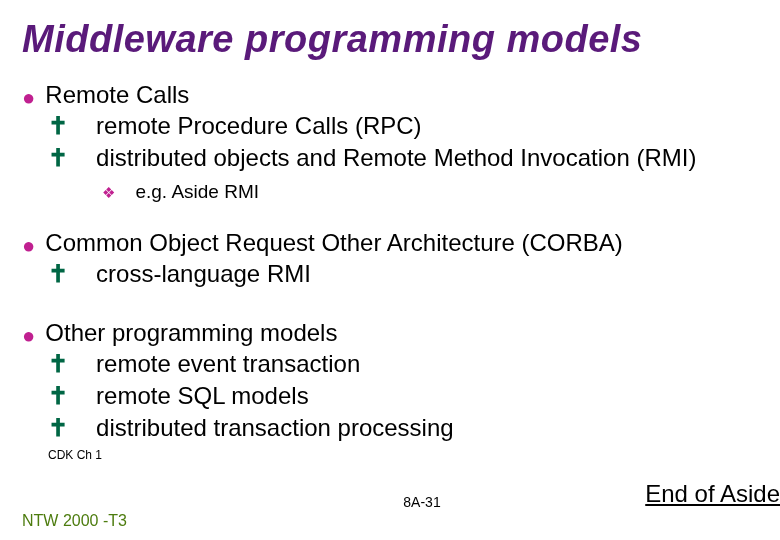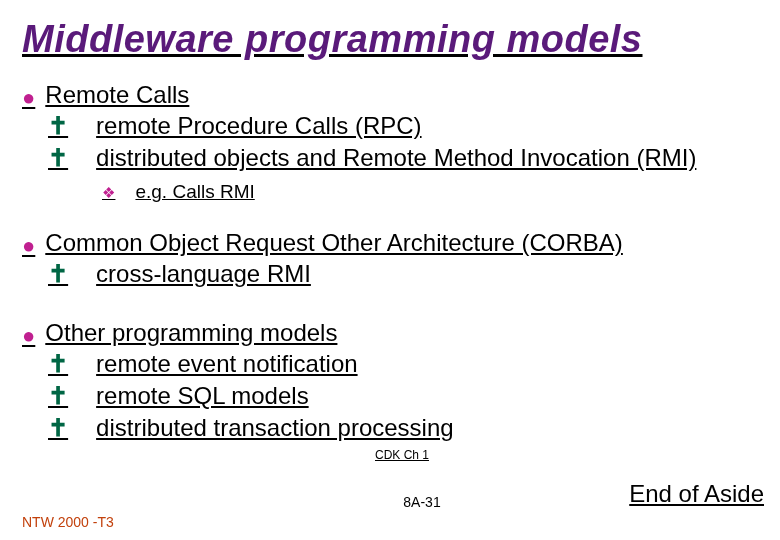"Middleware programming models" .slide { text-decoration: underline -> none }
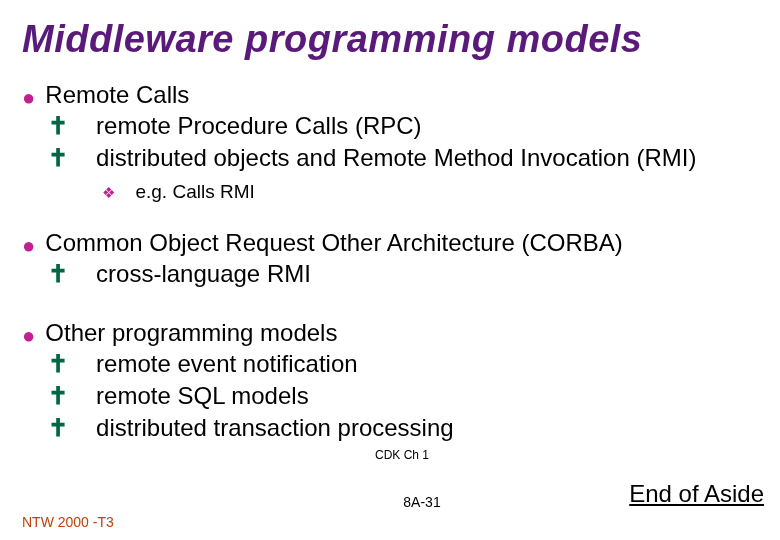"e.g. Calls RMI" span { text: Calls -> Aside }
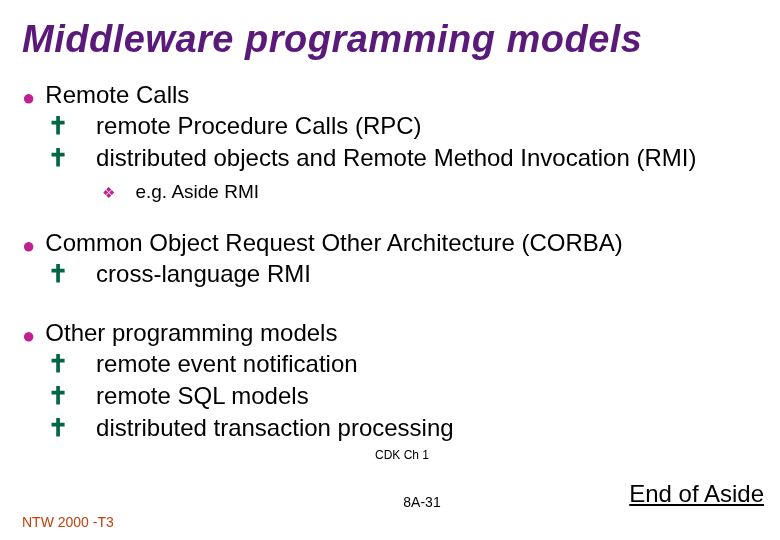"remote event notification" span { text: notification -> transaction }
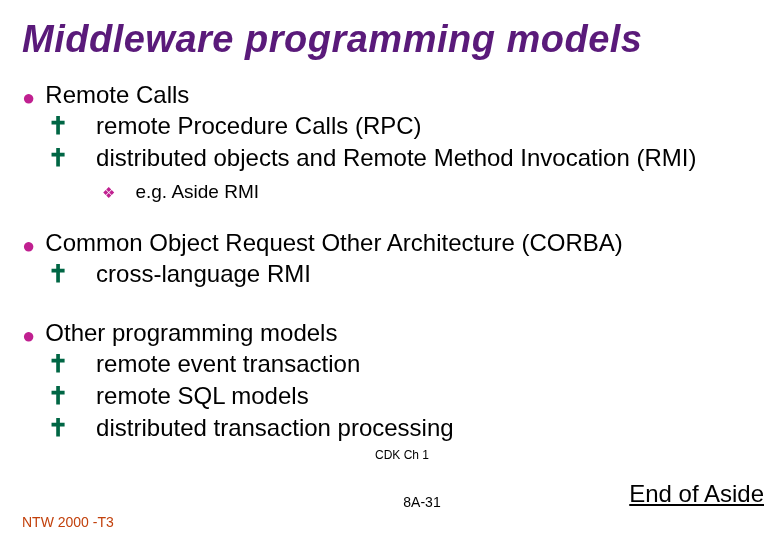"CDK Ch 1" .footnote { text-align: center -> none }
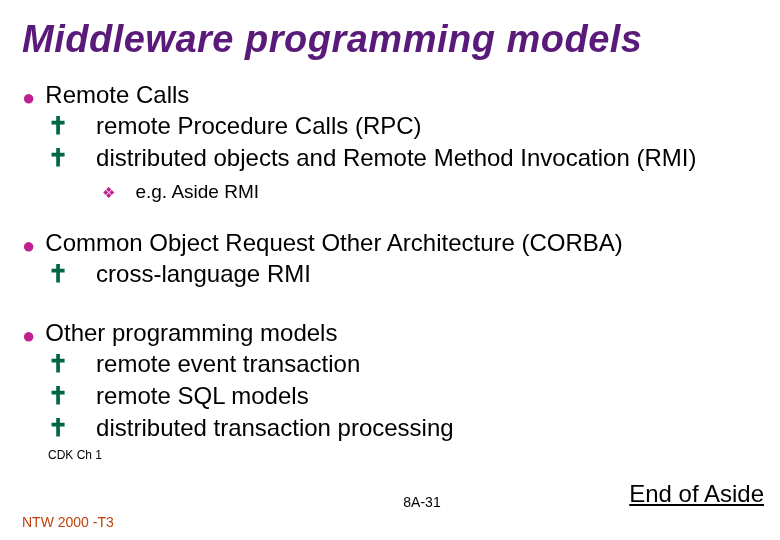"End of Aside" .aside { right: 16px -> 0 }
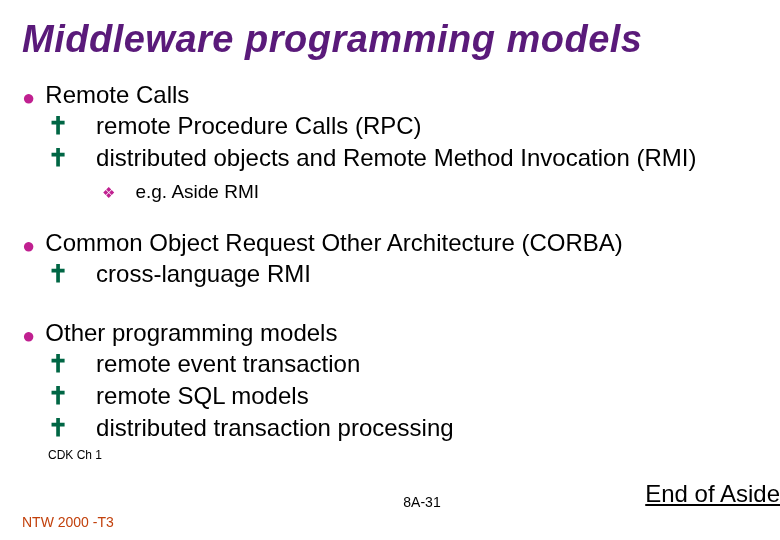"NTW 2000 -T3" .footer-left { color: #c2410c -> #4d7c0f; font-size: 14px -> 16px }
